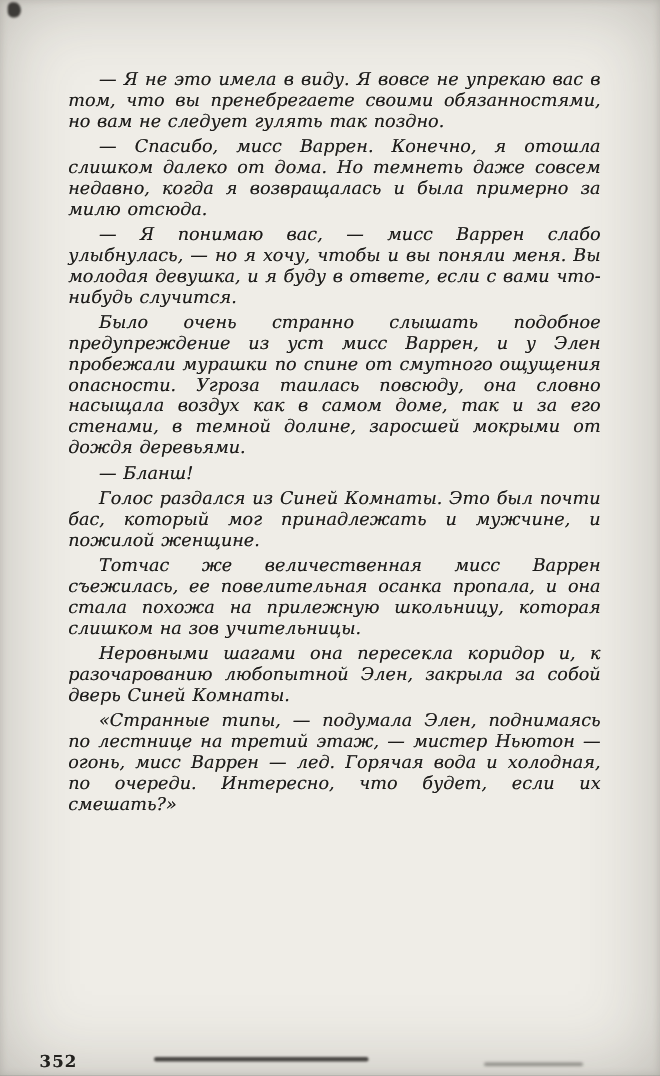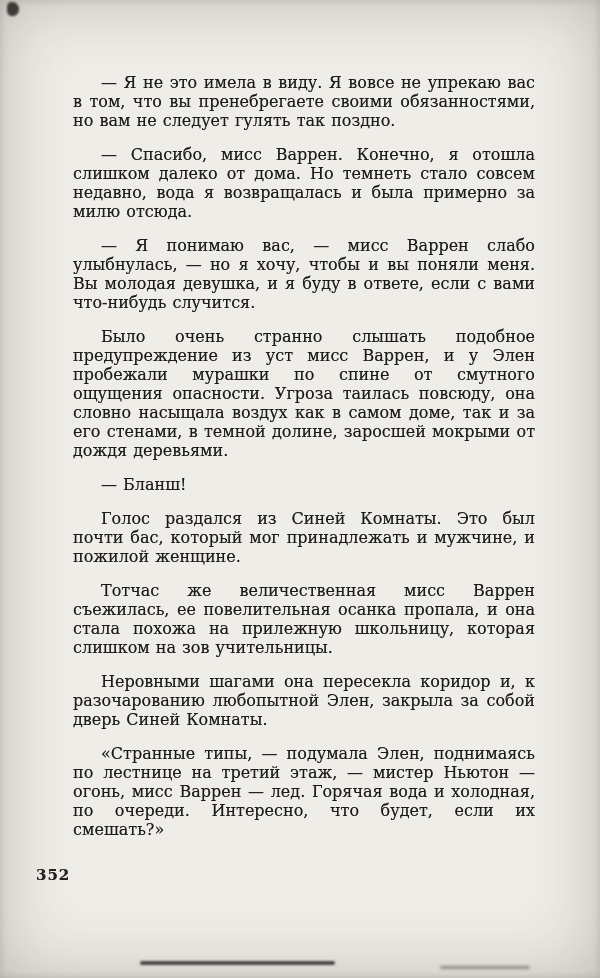"— Я не это имела" .para { font-style: none -> italic; margin: 15px -> 4px }
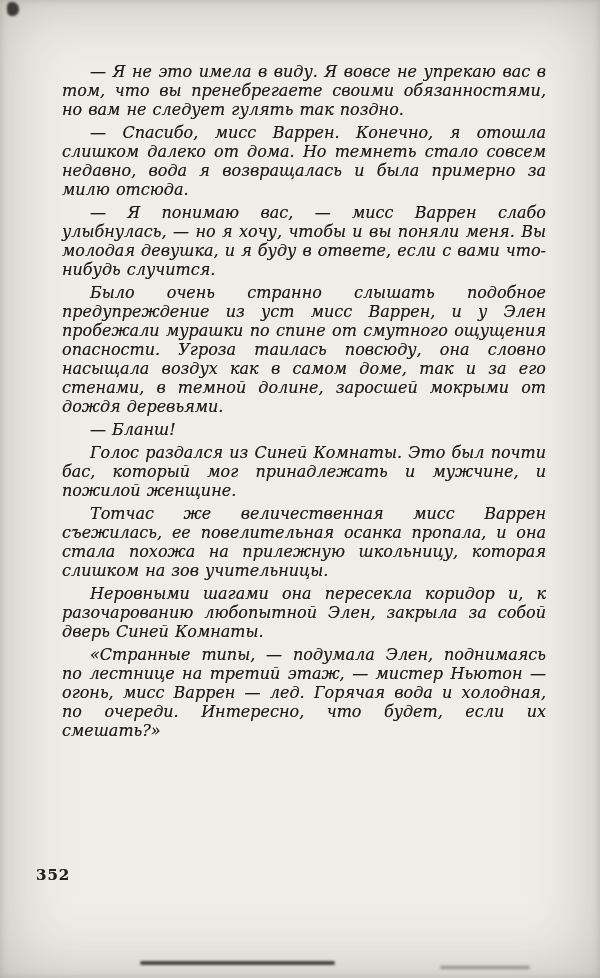"— Спасибо, мисс Варрен. Конечно," p.para { text: стало совсем недавно, вода -> даже совсем недавно, когда }
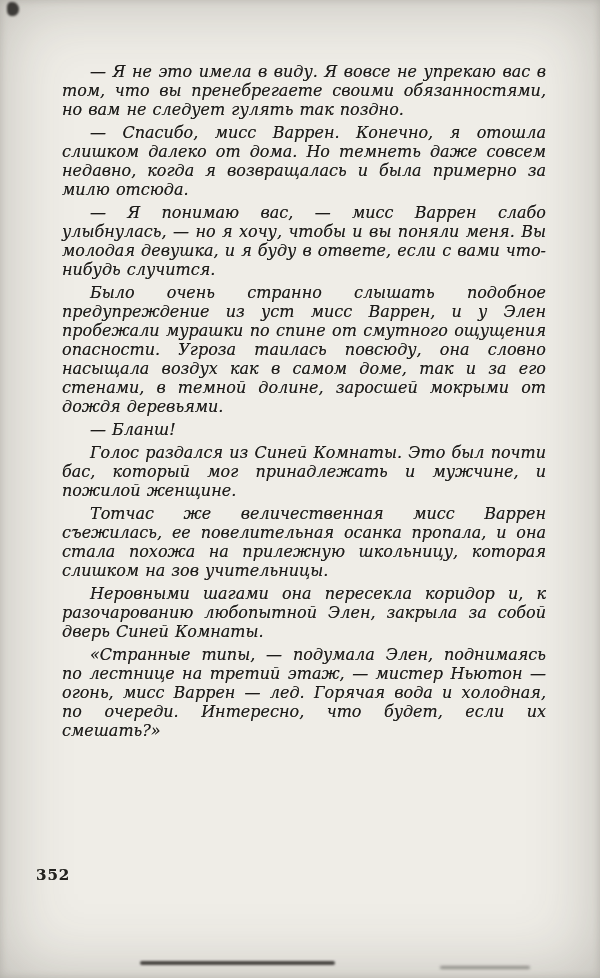"352" .page-number { top: 866px -> 956px }
